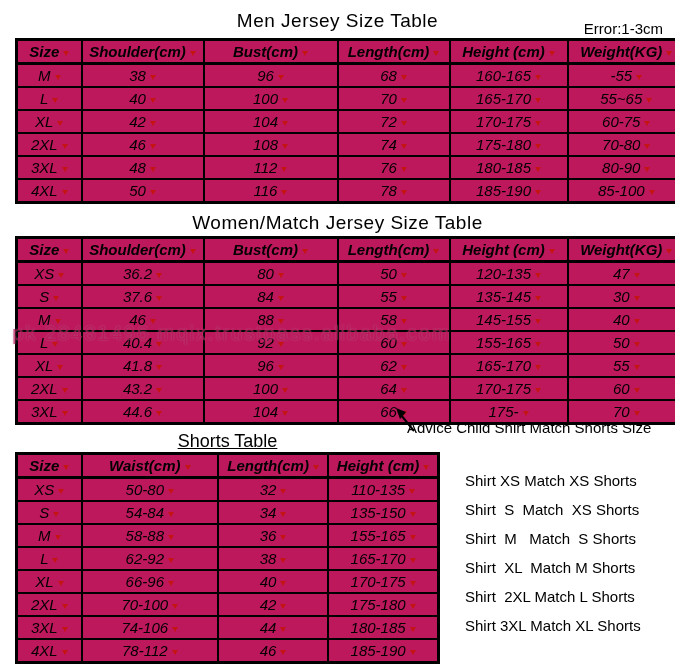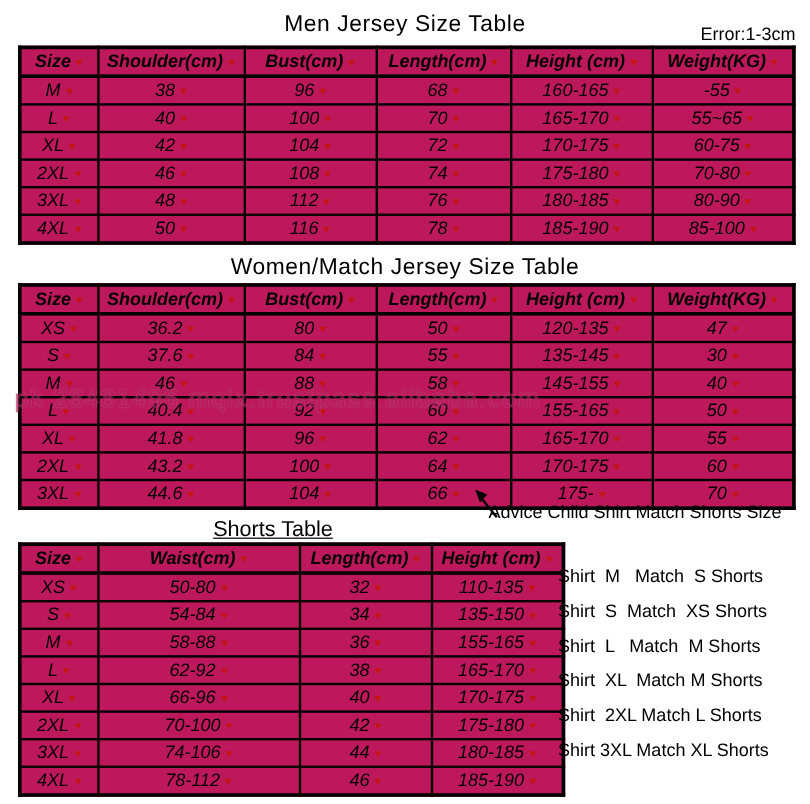"Bust(cm)" table.jersey th:nth-child(3) { width: 110px -> 134px }
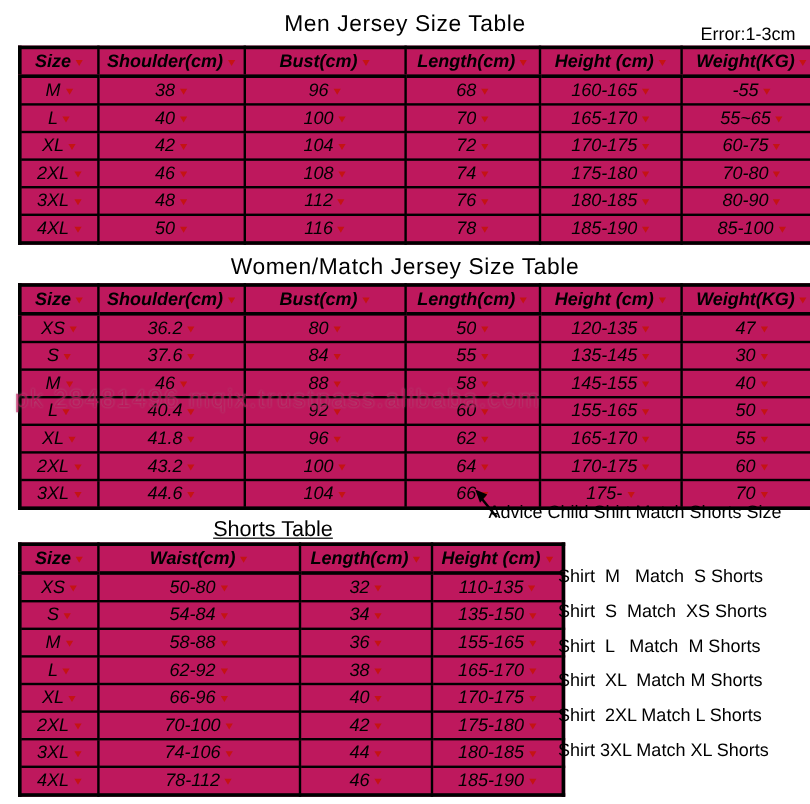"Waist(cm)" table.shorts th:nth-child(2) { width: 168px -> 136px }
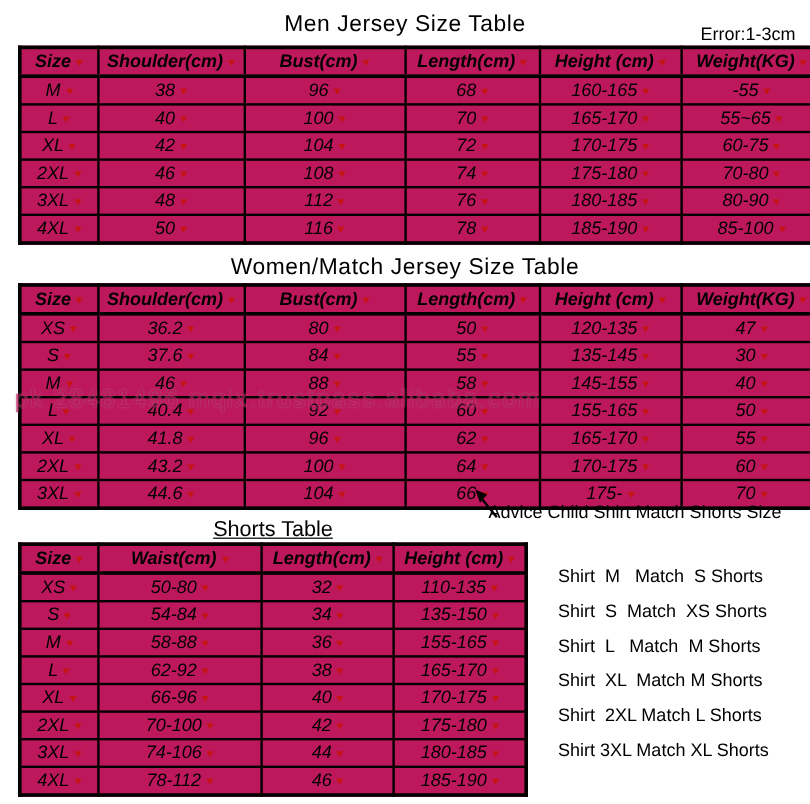"Shirt XS Match XS Shorts" div.advice-item { html: none -> <div>Shirt XS Match XS Shorts</div> }
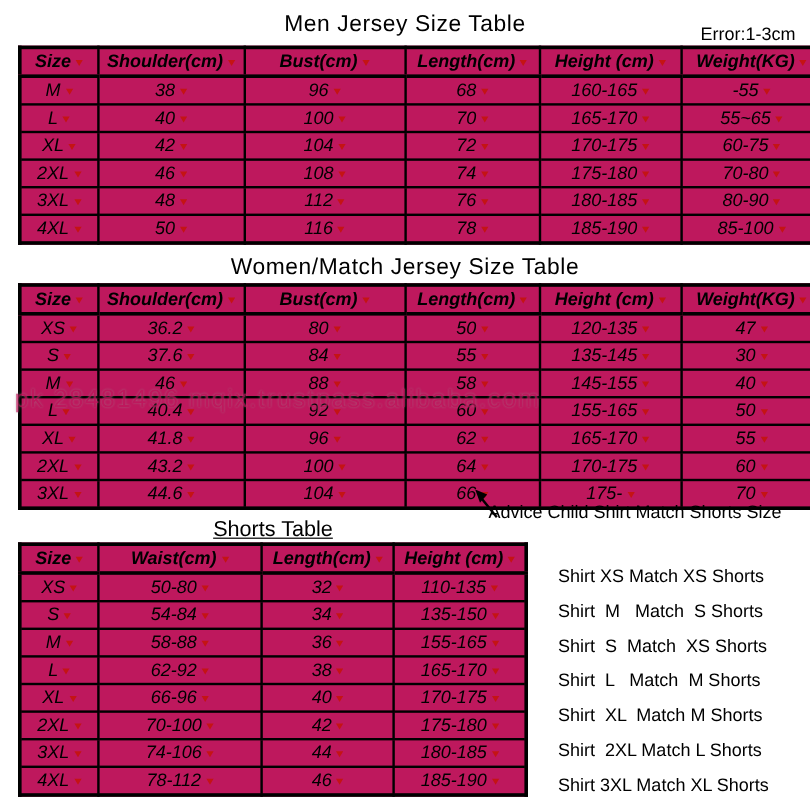"Shirt M Match S Shorts" div.advice-item { order: before "Shirt S Match XS Shorts" -> after "Shirt S Match XS Shorts" }
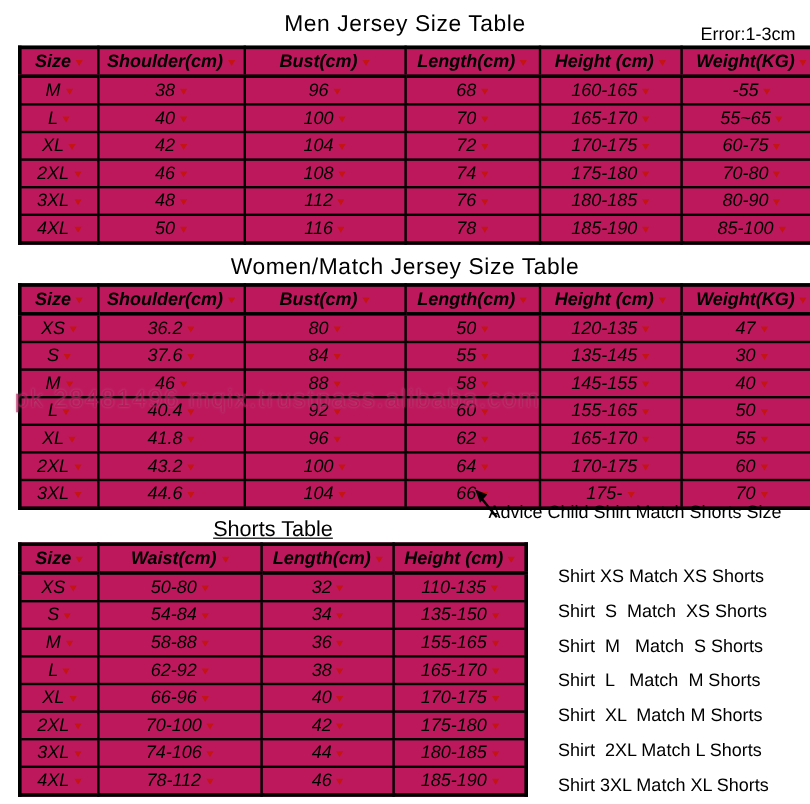"Shirt L Match M Shorts" div.advice-item { html: <div>Shirt L Match M Shorts</div> -> none }
